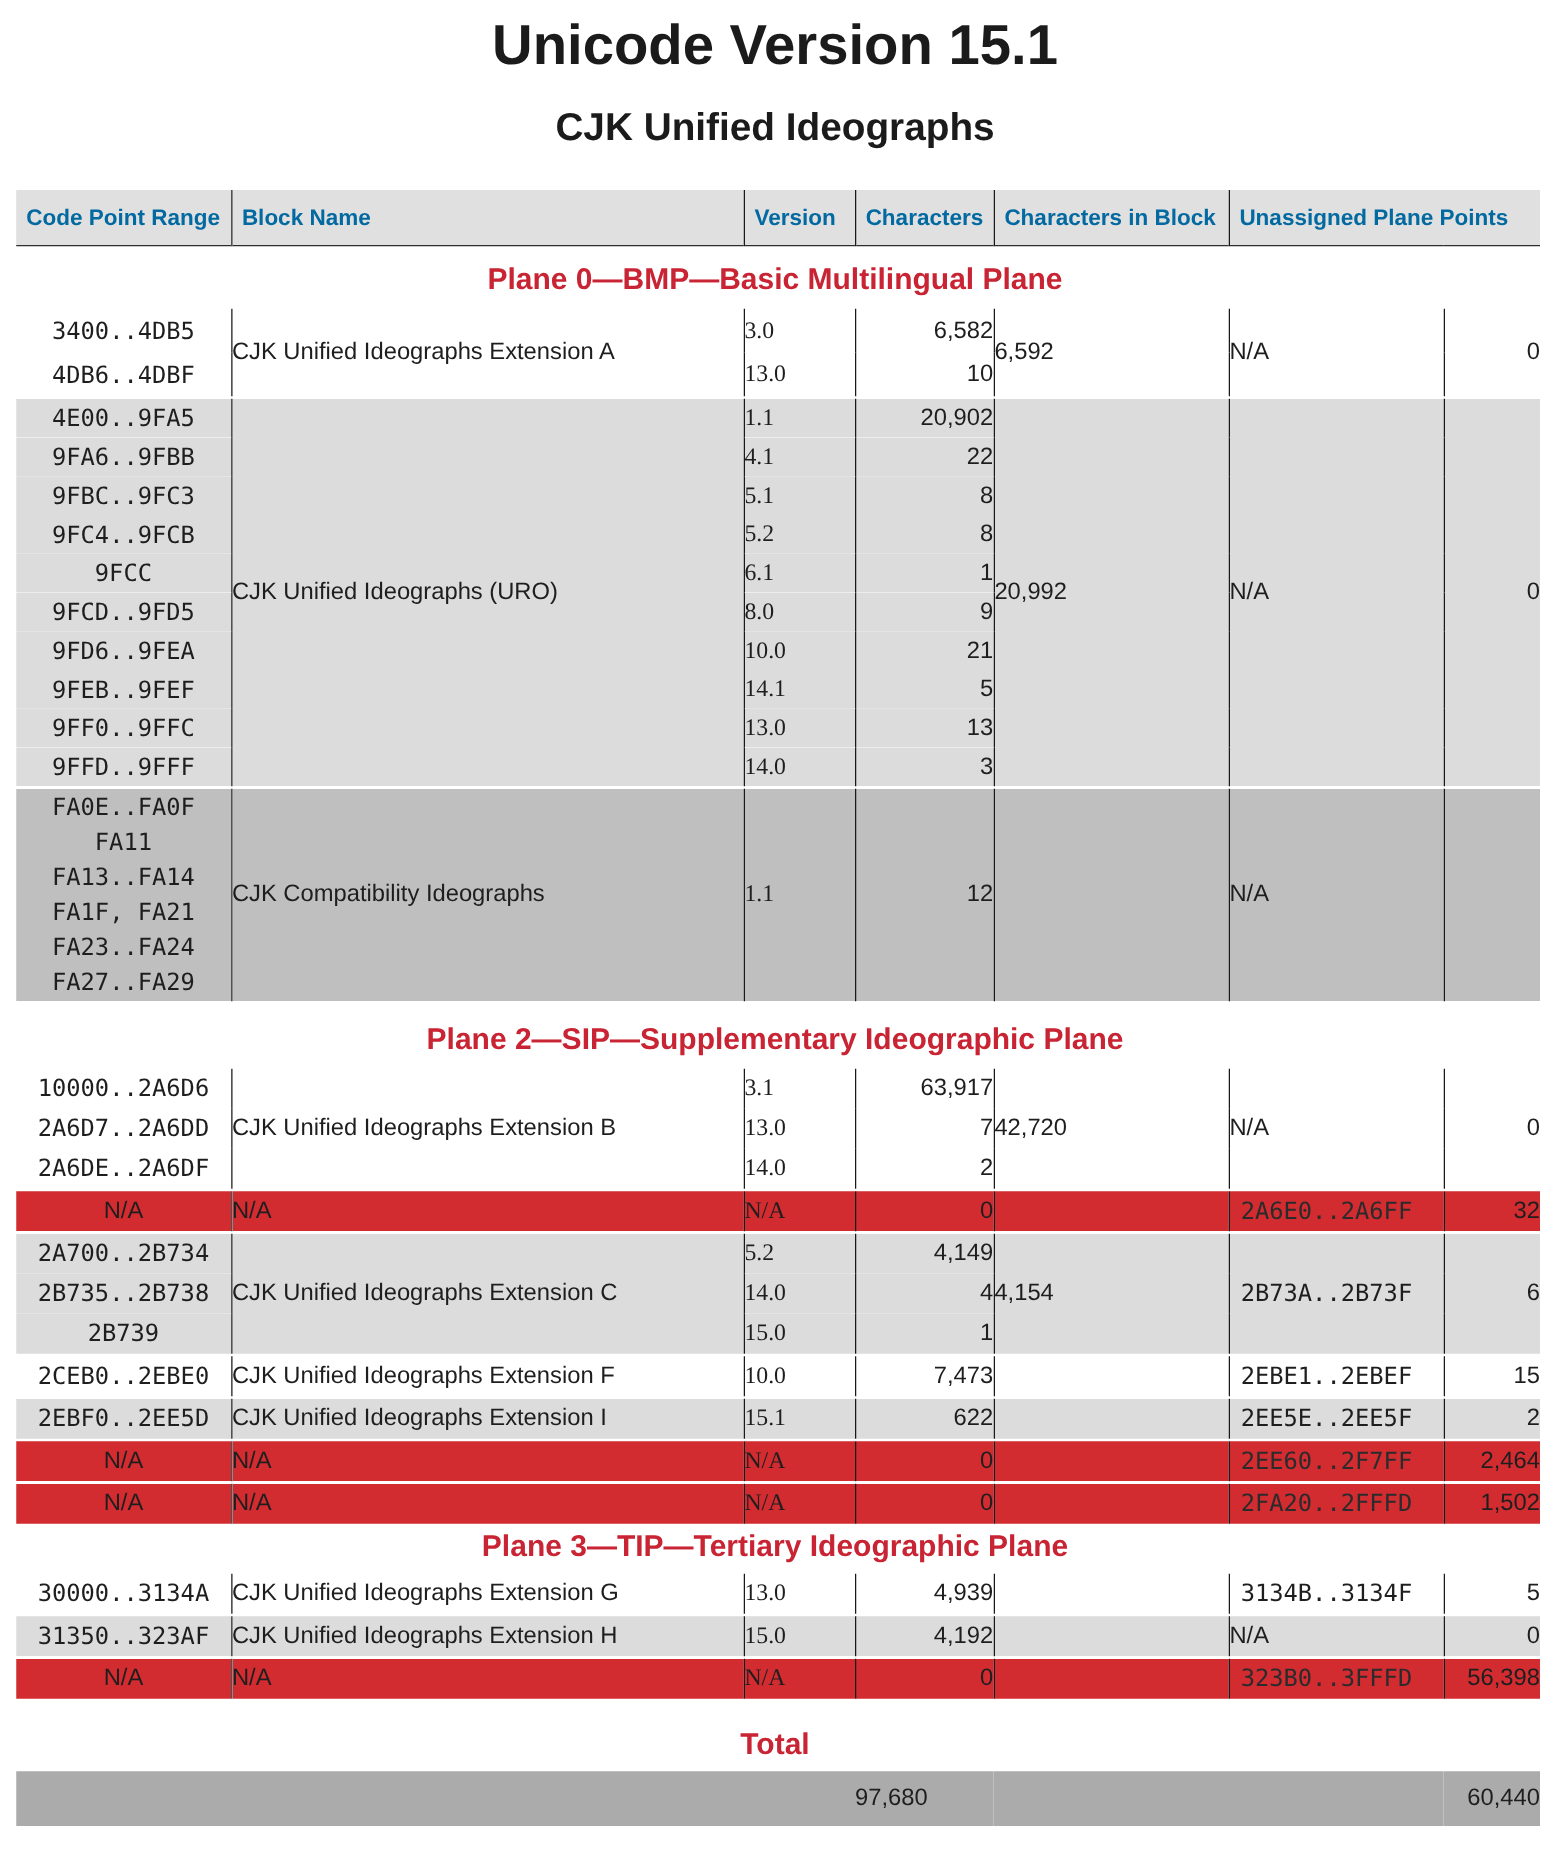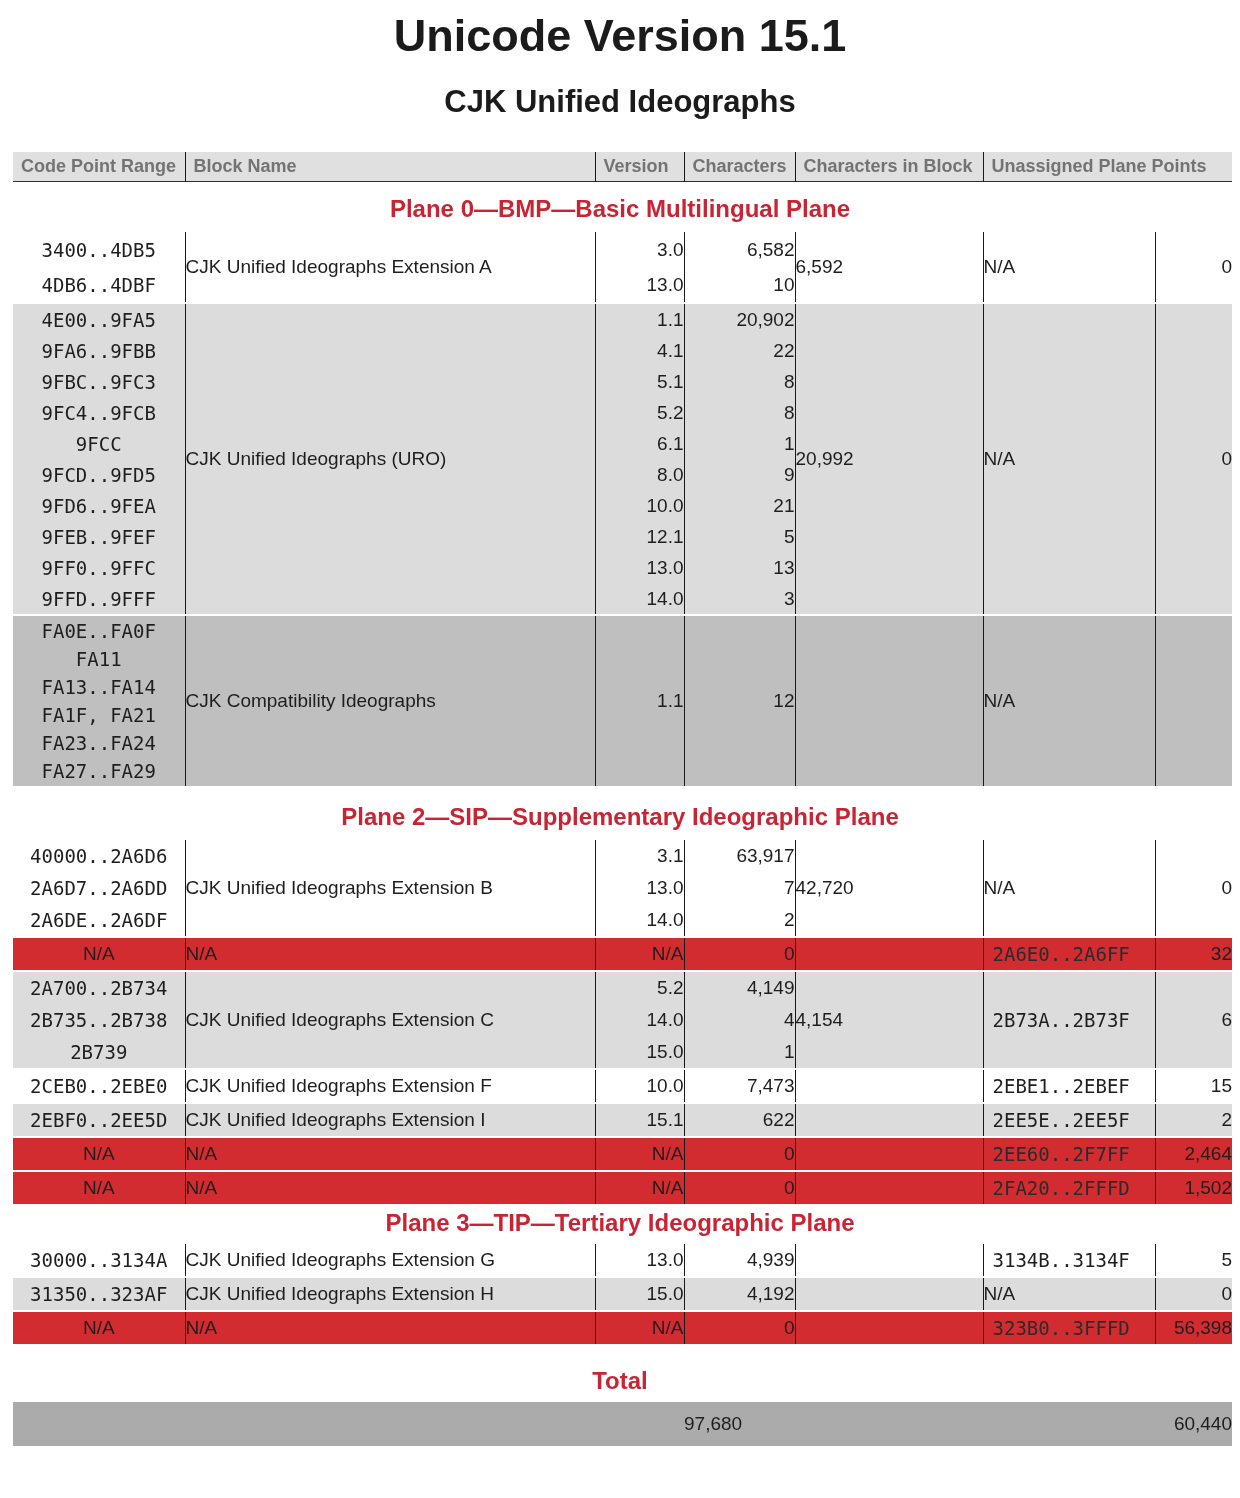"Code Point Range" .header-tbl th { color: #737373 -> #0369a1; height: 29px -> 44px }
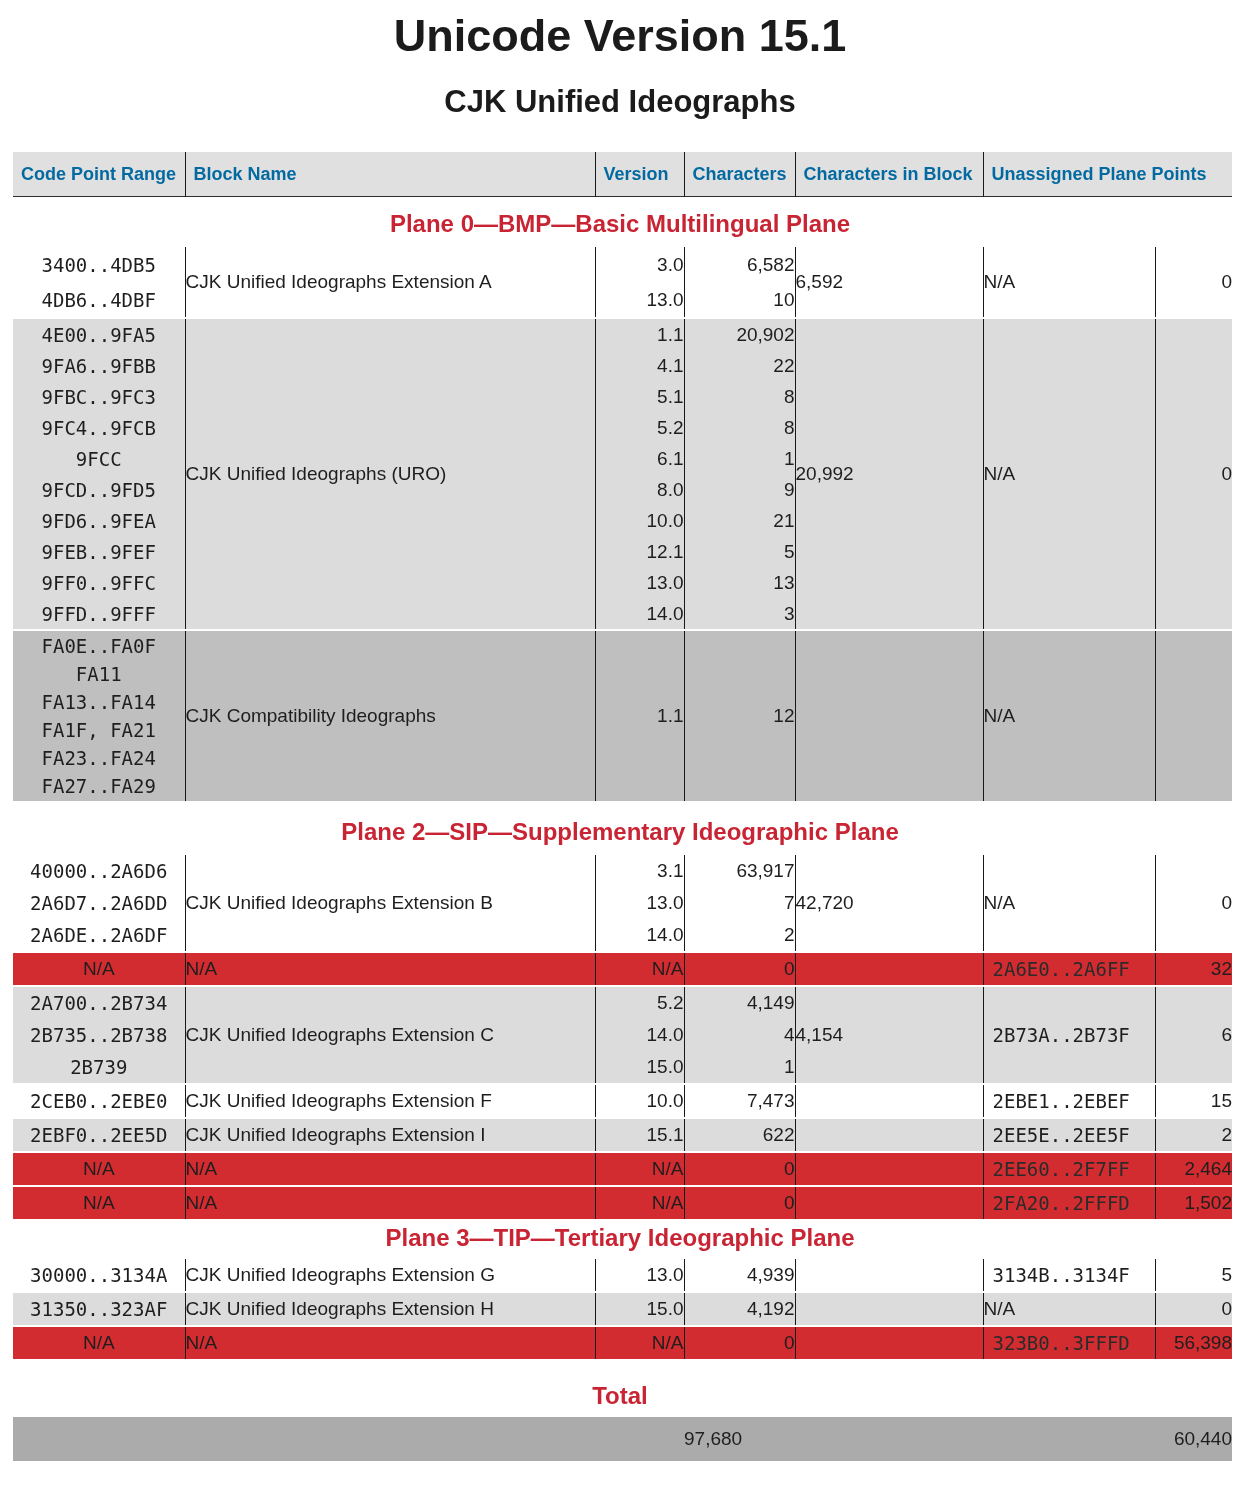"3.0" .c-ver { font-family: none -> Liberation Serif, serif; text-align: right -> left }
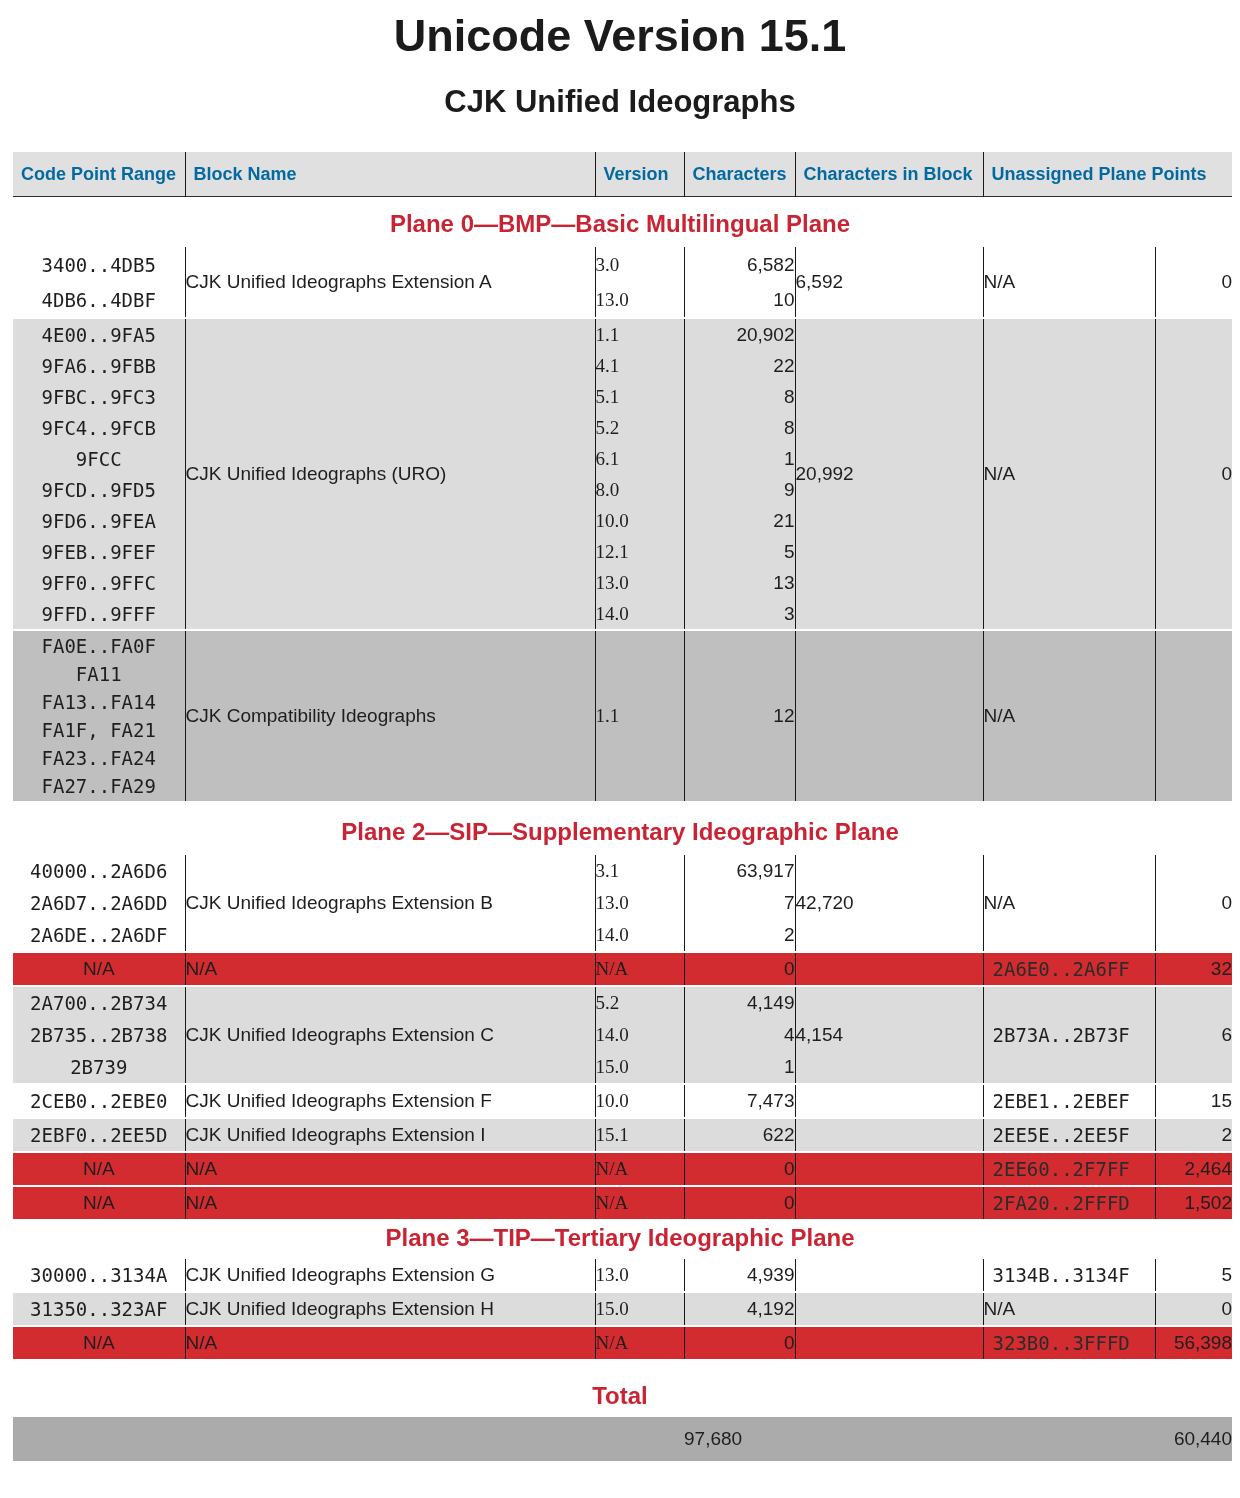"12.1" td.c-ver { text: 12.1 -> 14.1 }
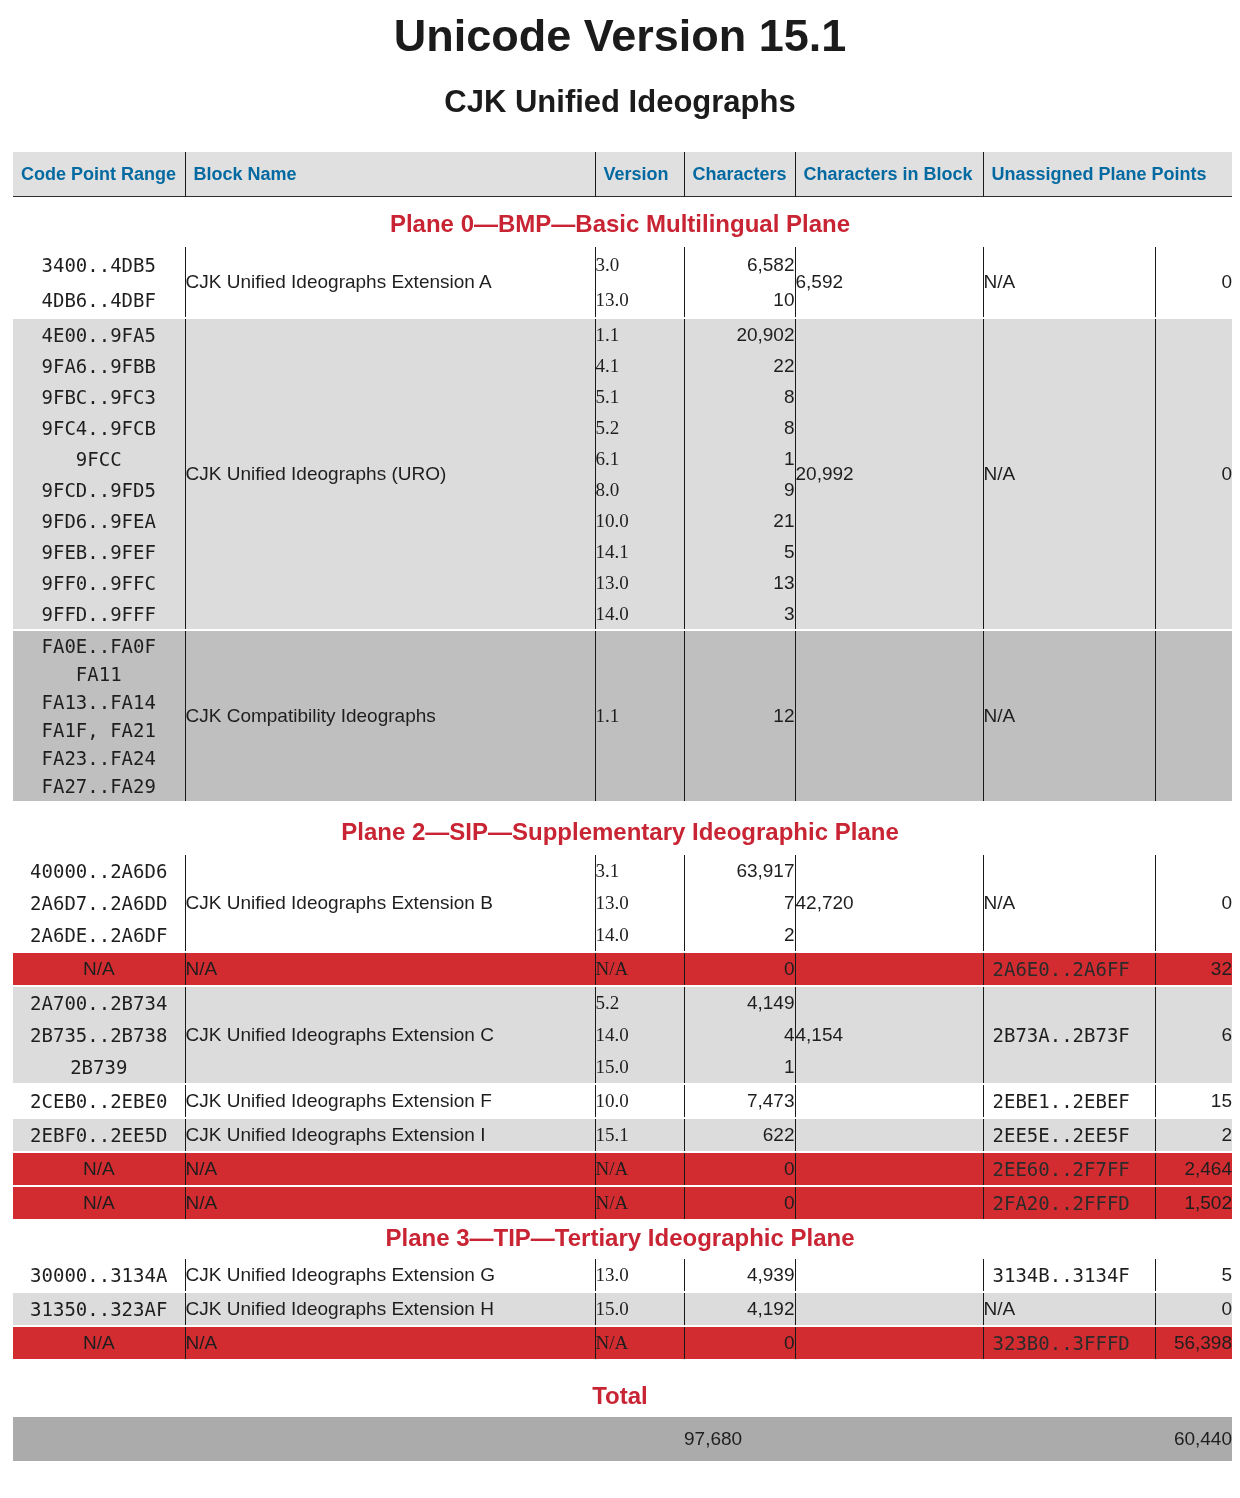"40000..2A6D6" td.mono { text: 40000..2A6D6 -> 10000..2A6D6 }
